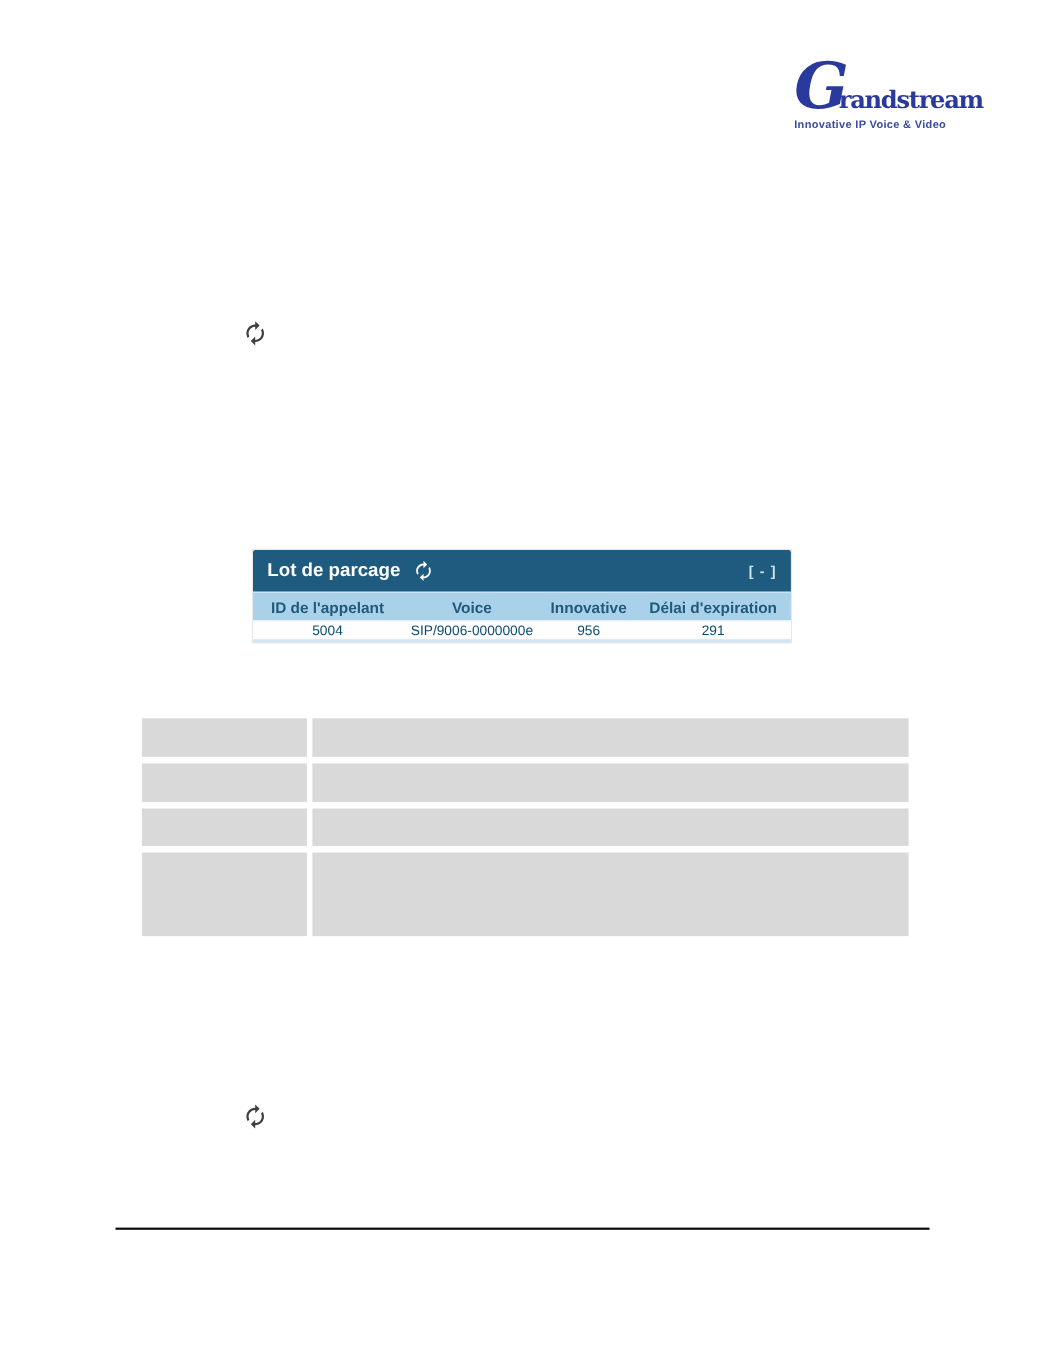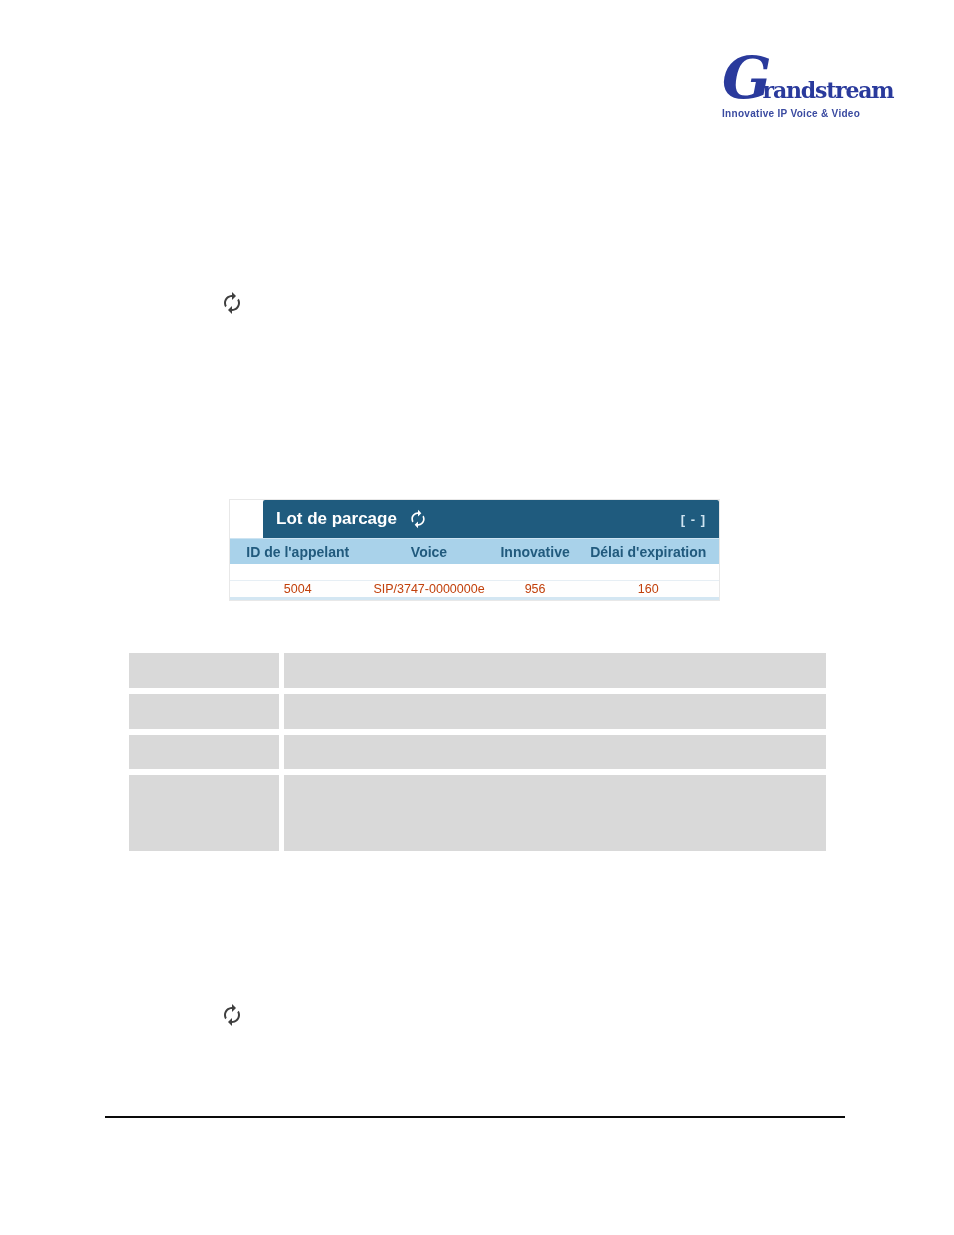"Lot de parcage" .park-title { margin-left: 33px -> none }
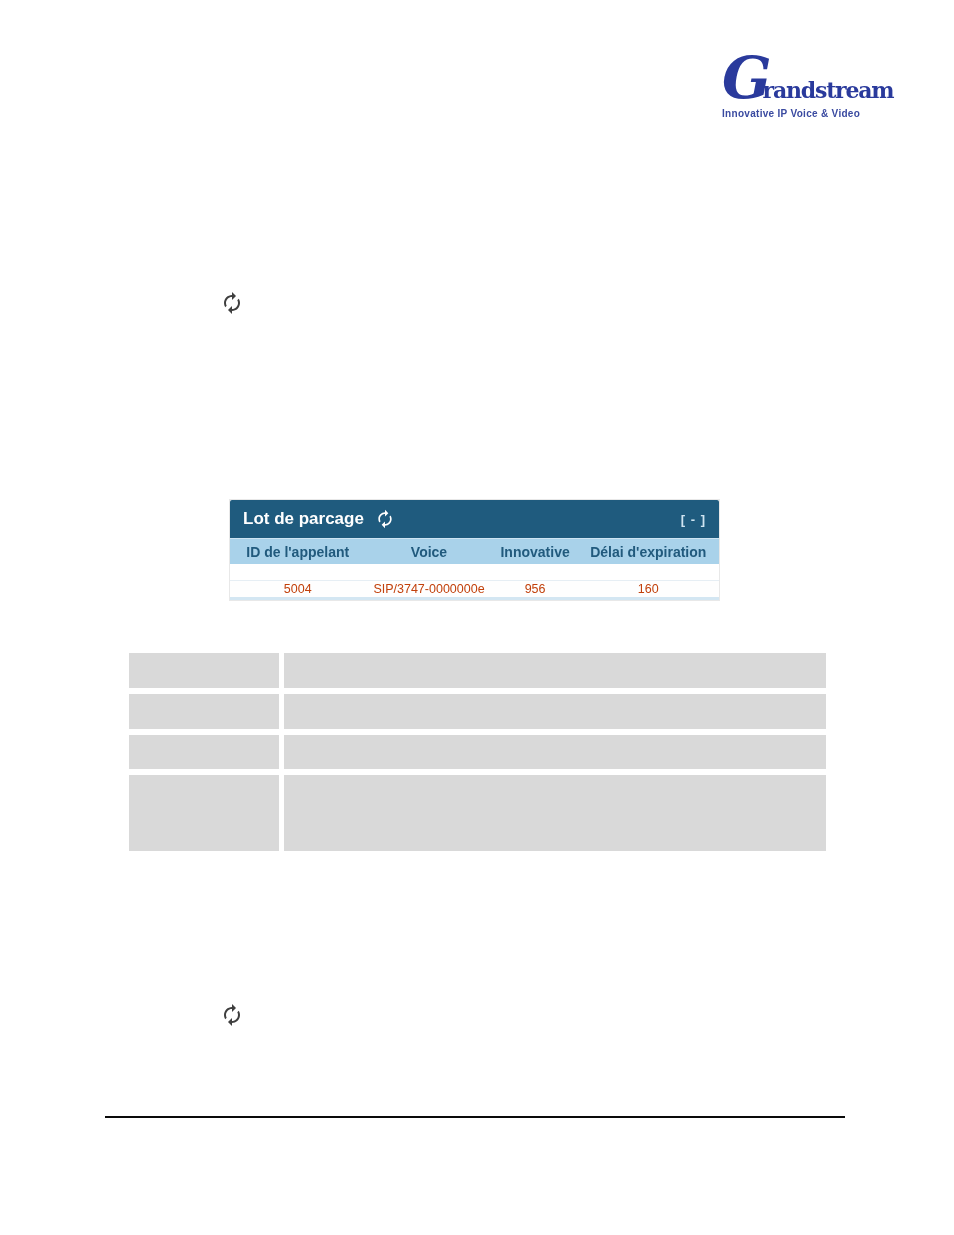"ID de l'appelant" .park-cols { justify-content: none -> center }
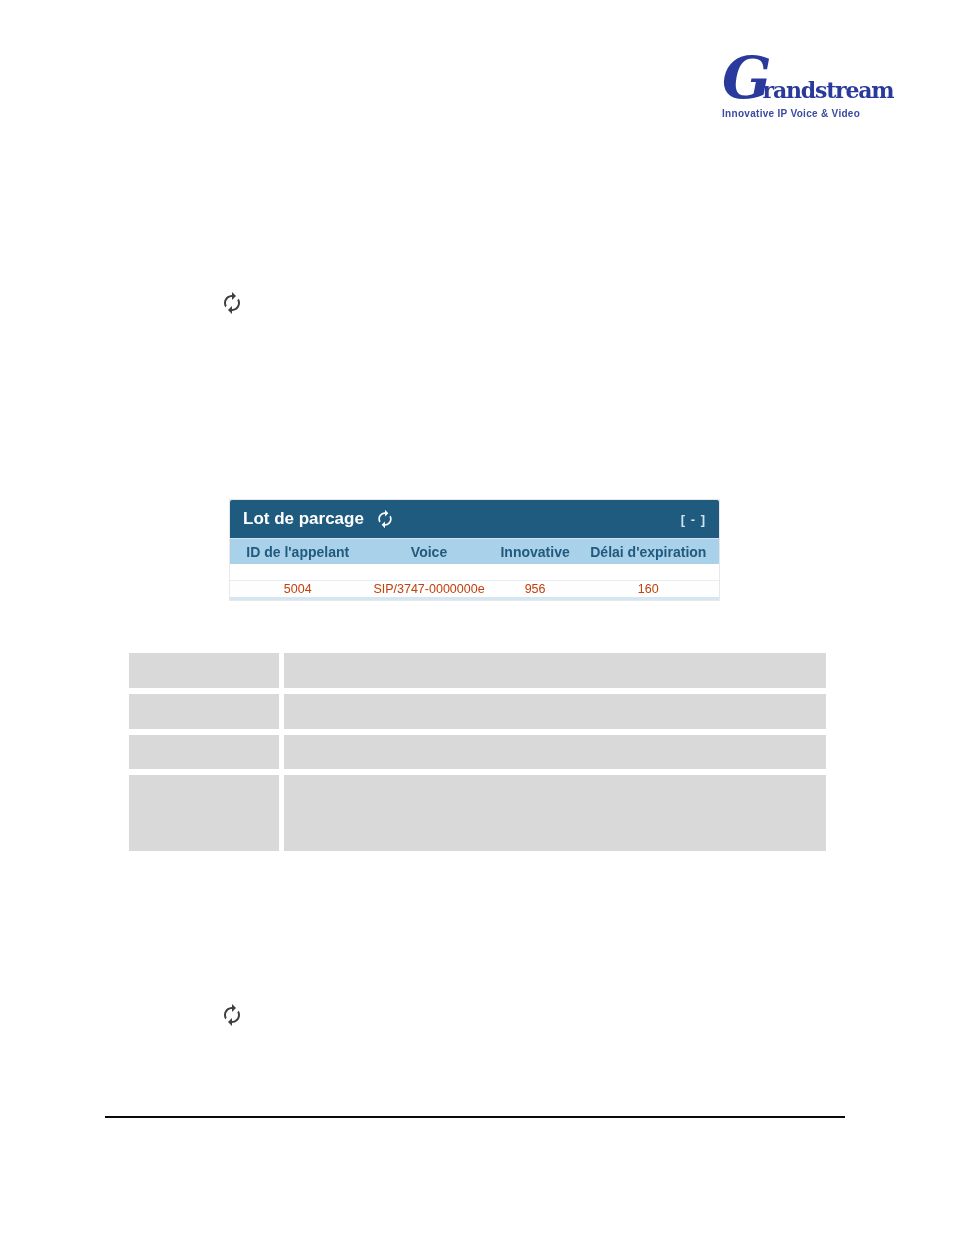"5004" .park-row { color: #c2410c -> #0c4a6e; margin-top: 16px -> none }
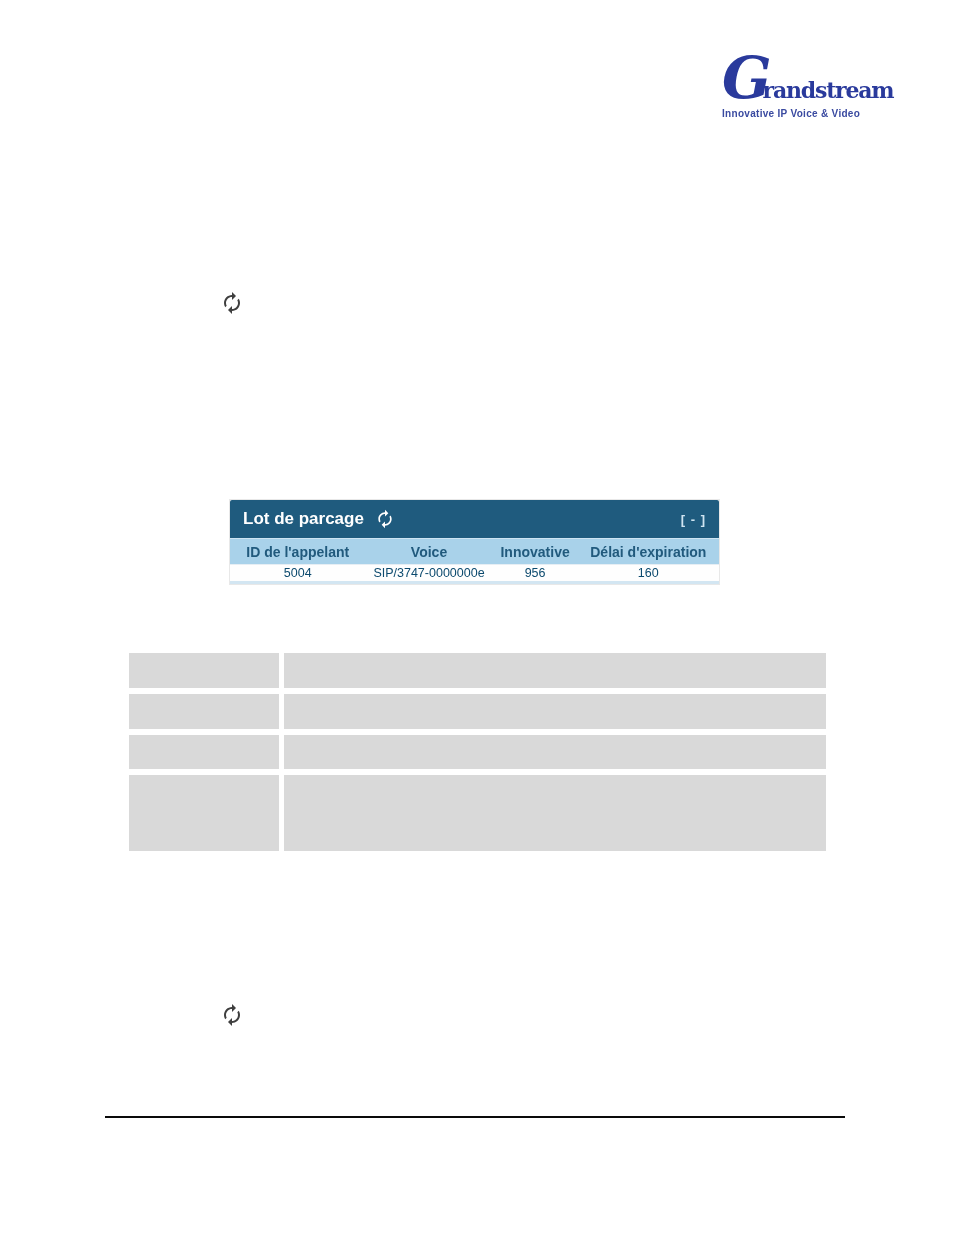"SIP/3747-0000000e" span.pc { text: SIP/3747-0000000e -> SIP/9006-0000000e }
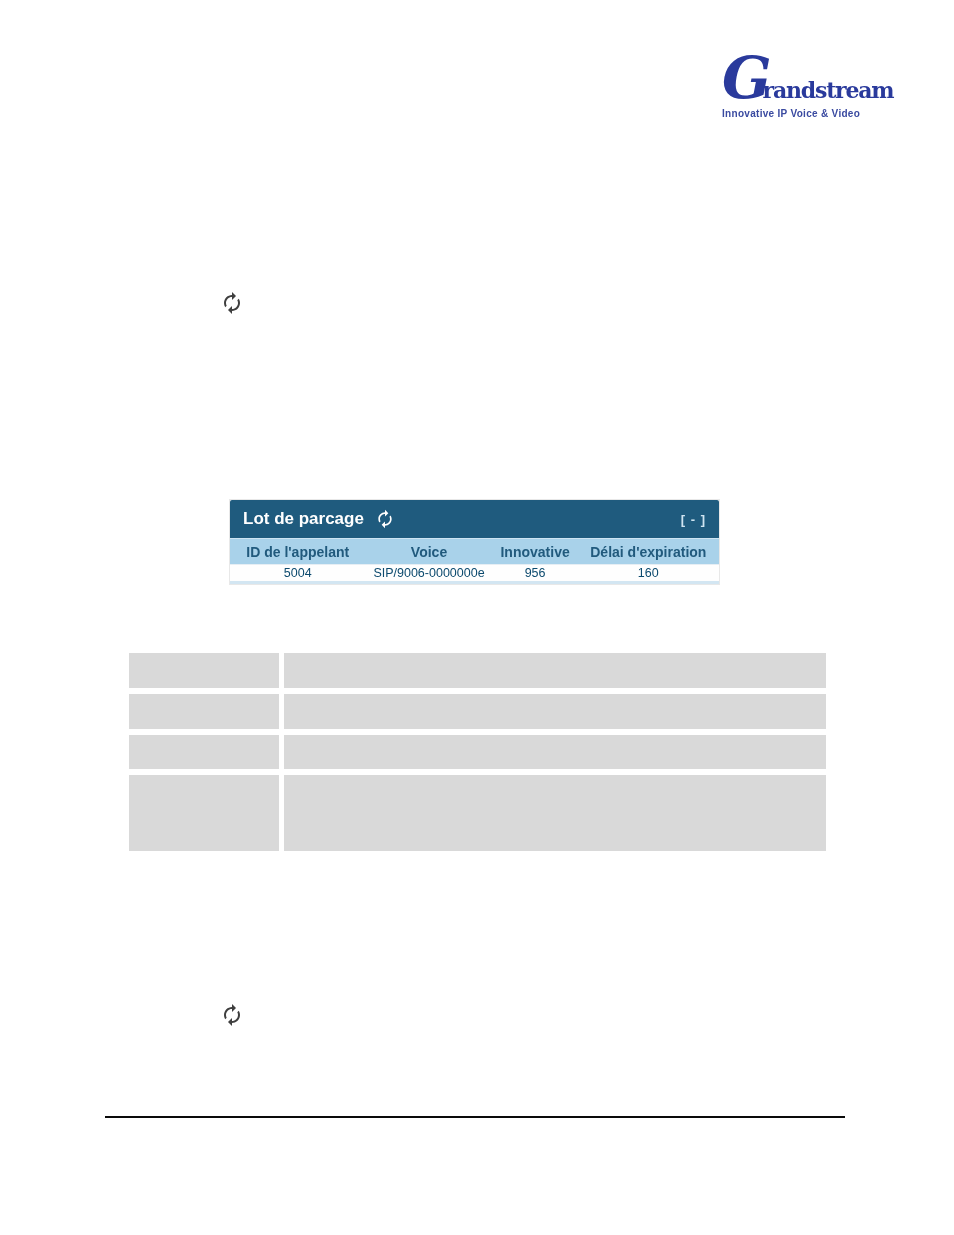"160" span.pc { text: 160 -> 291 }
